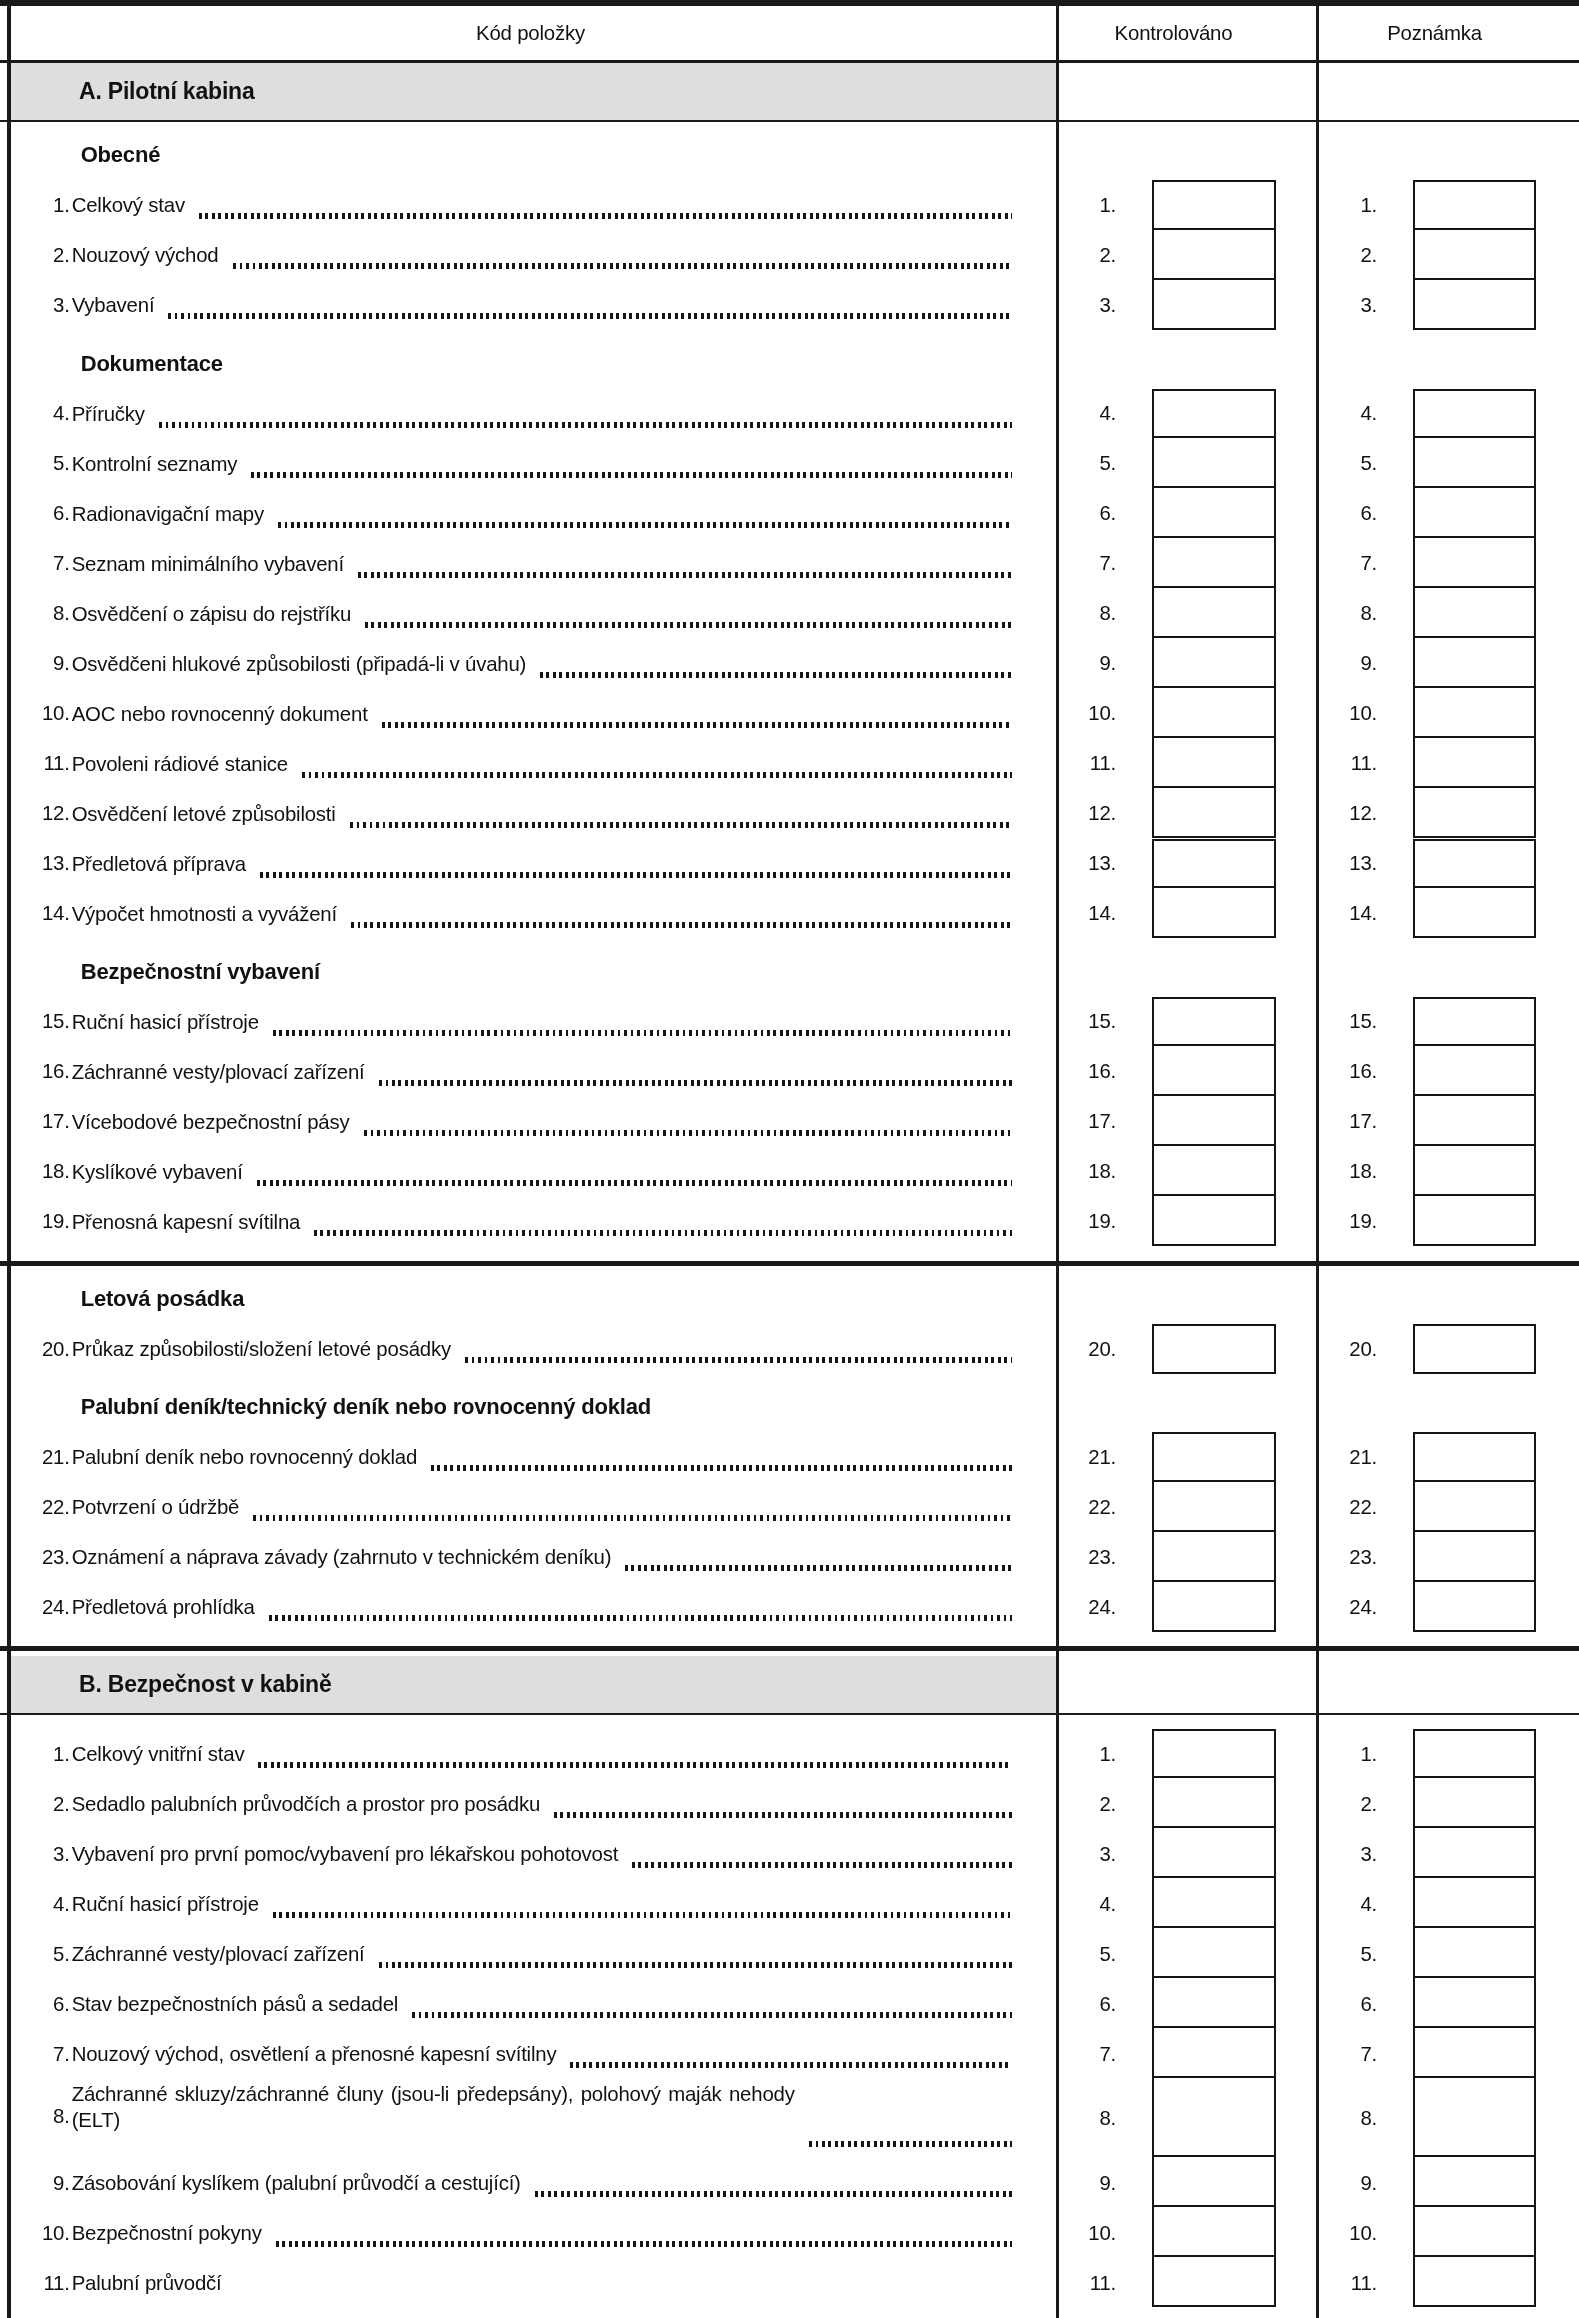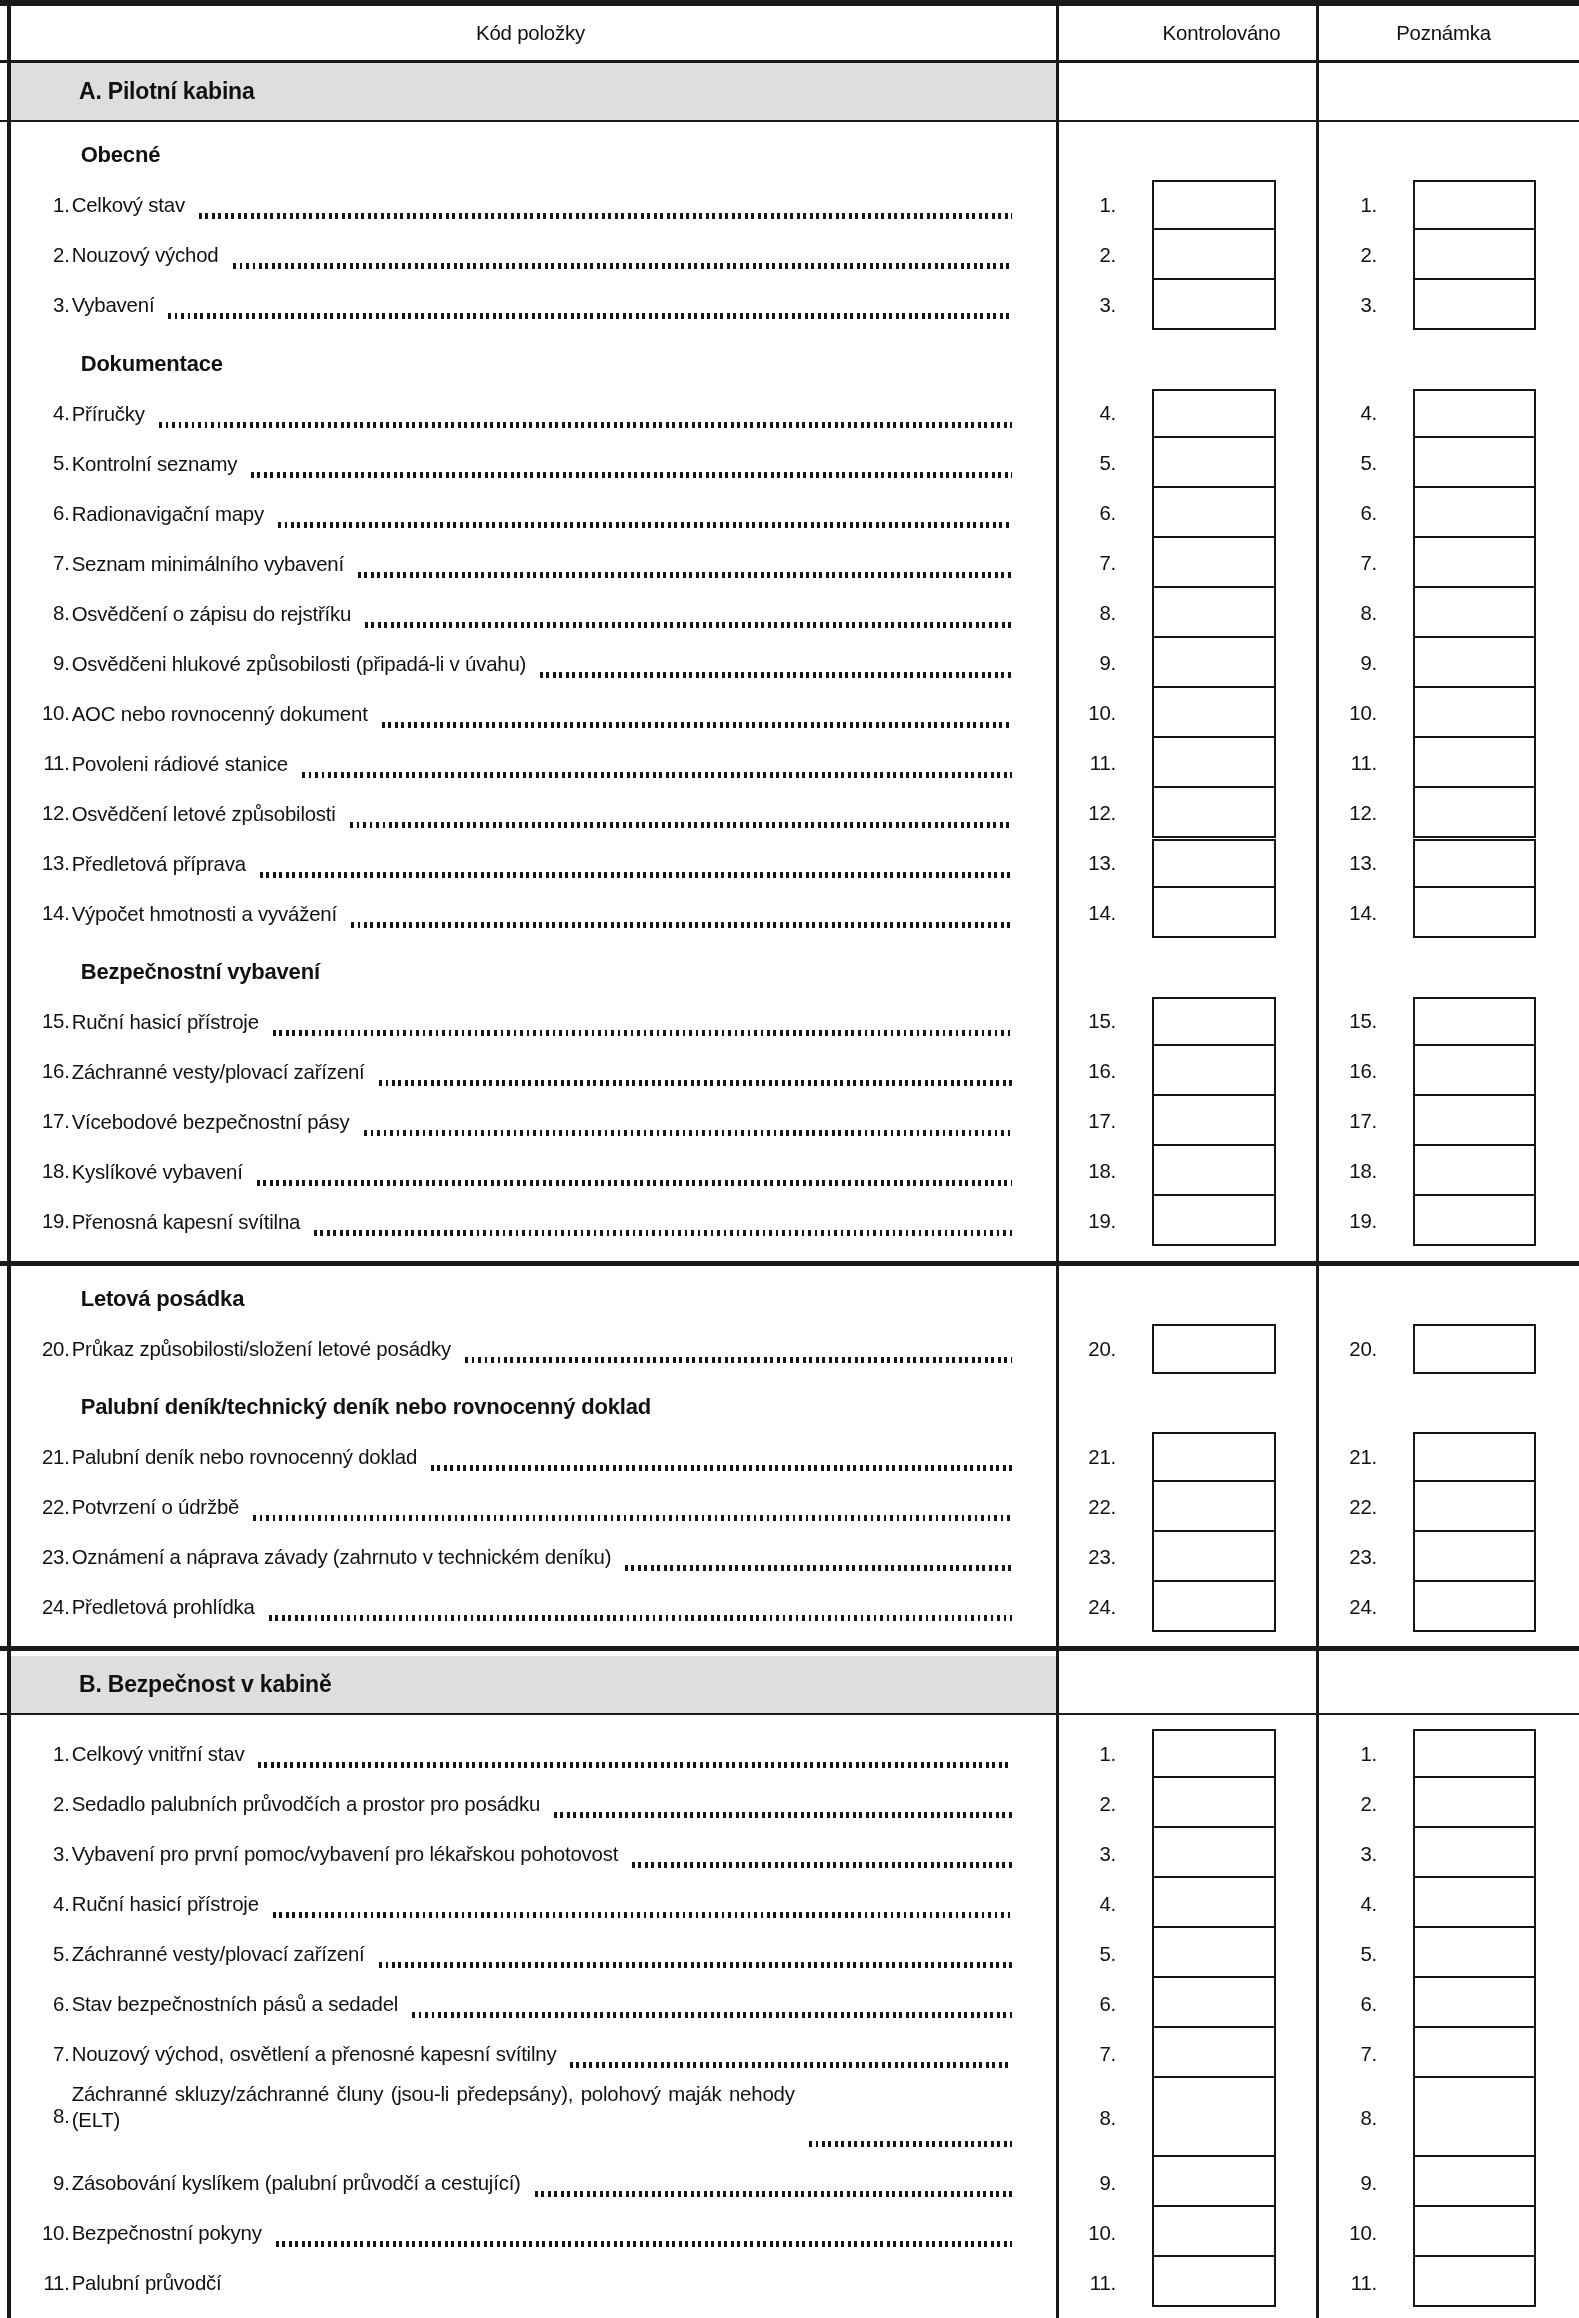"Kontrolováno" .h2 { padding-left: 48px -> none }
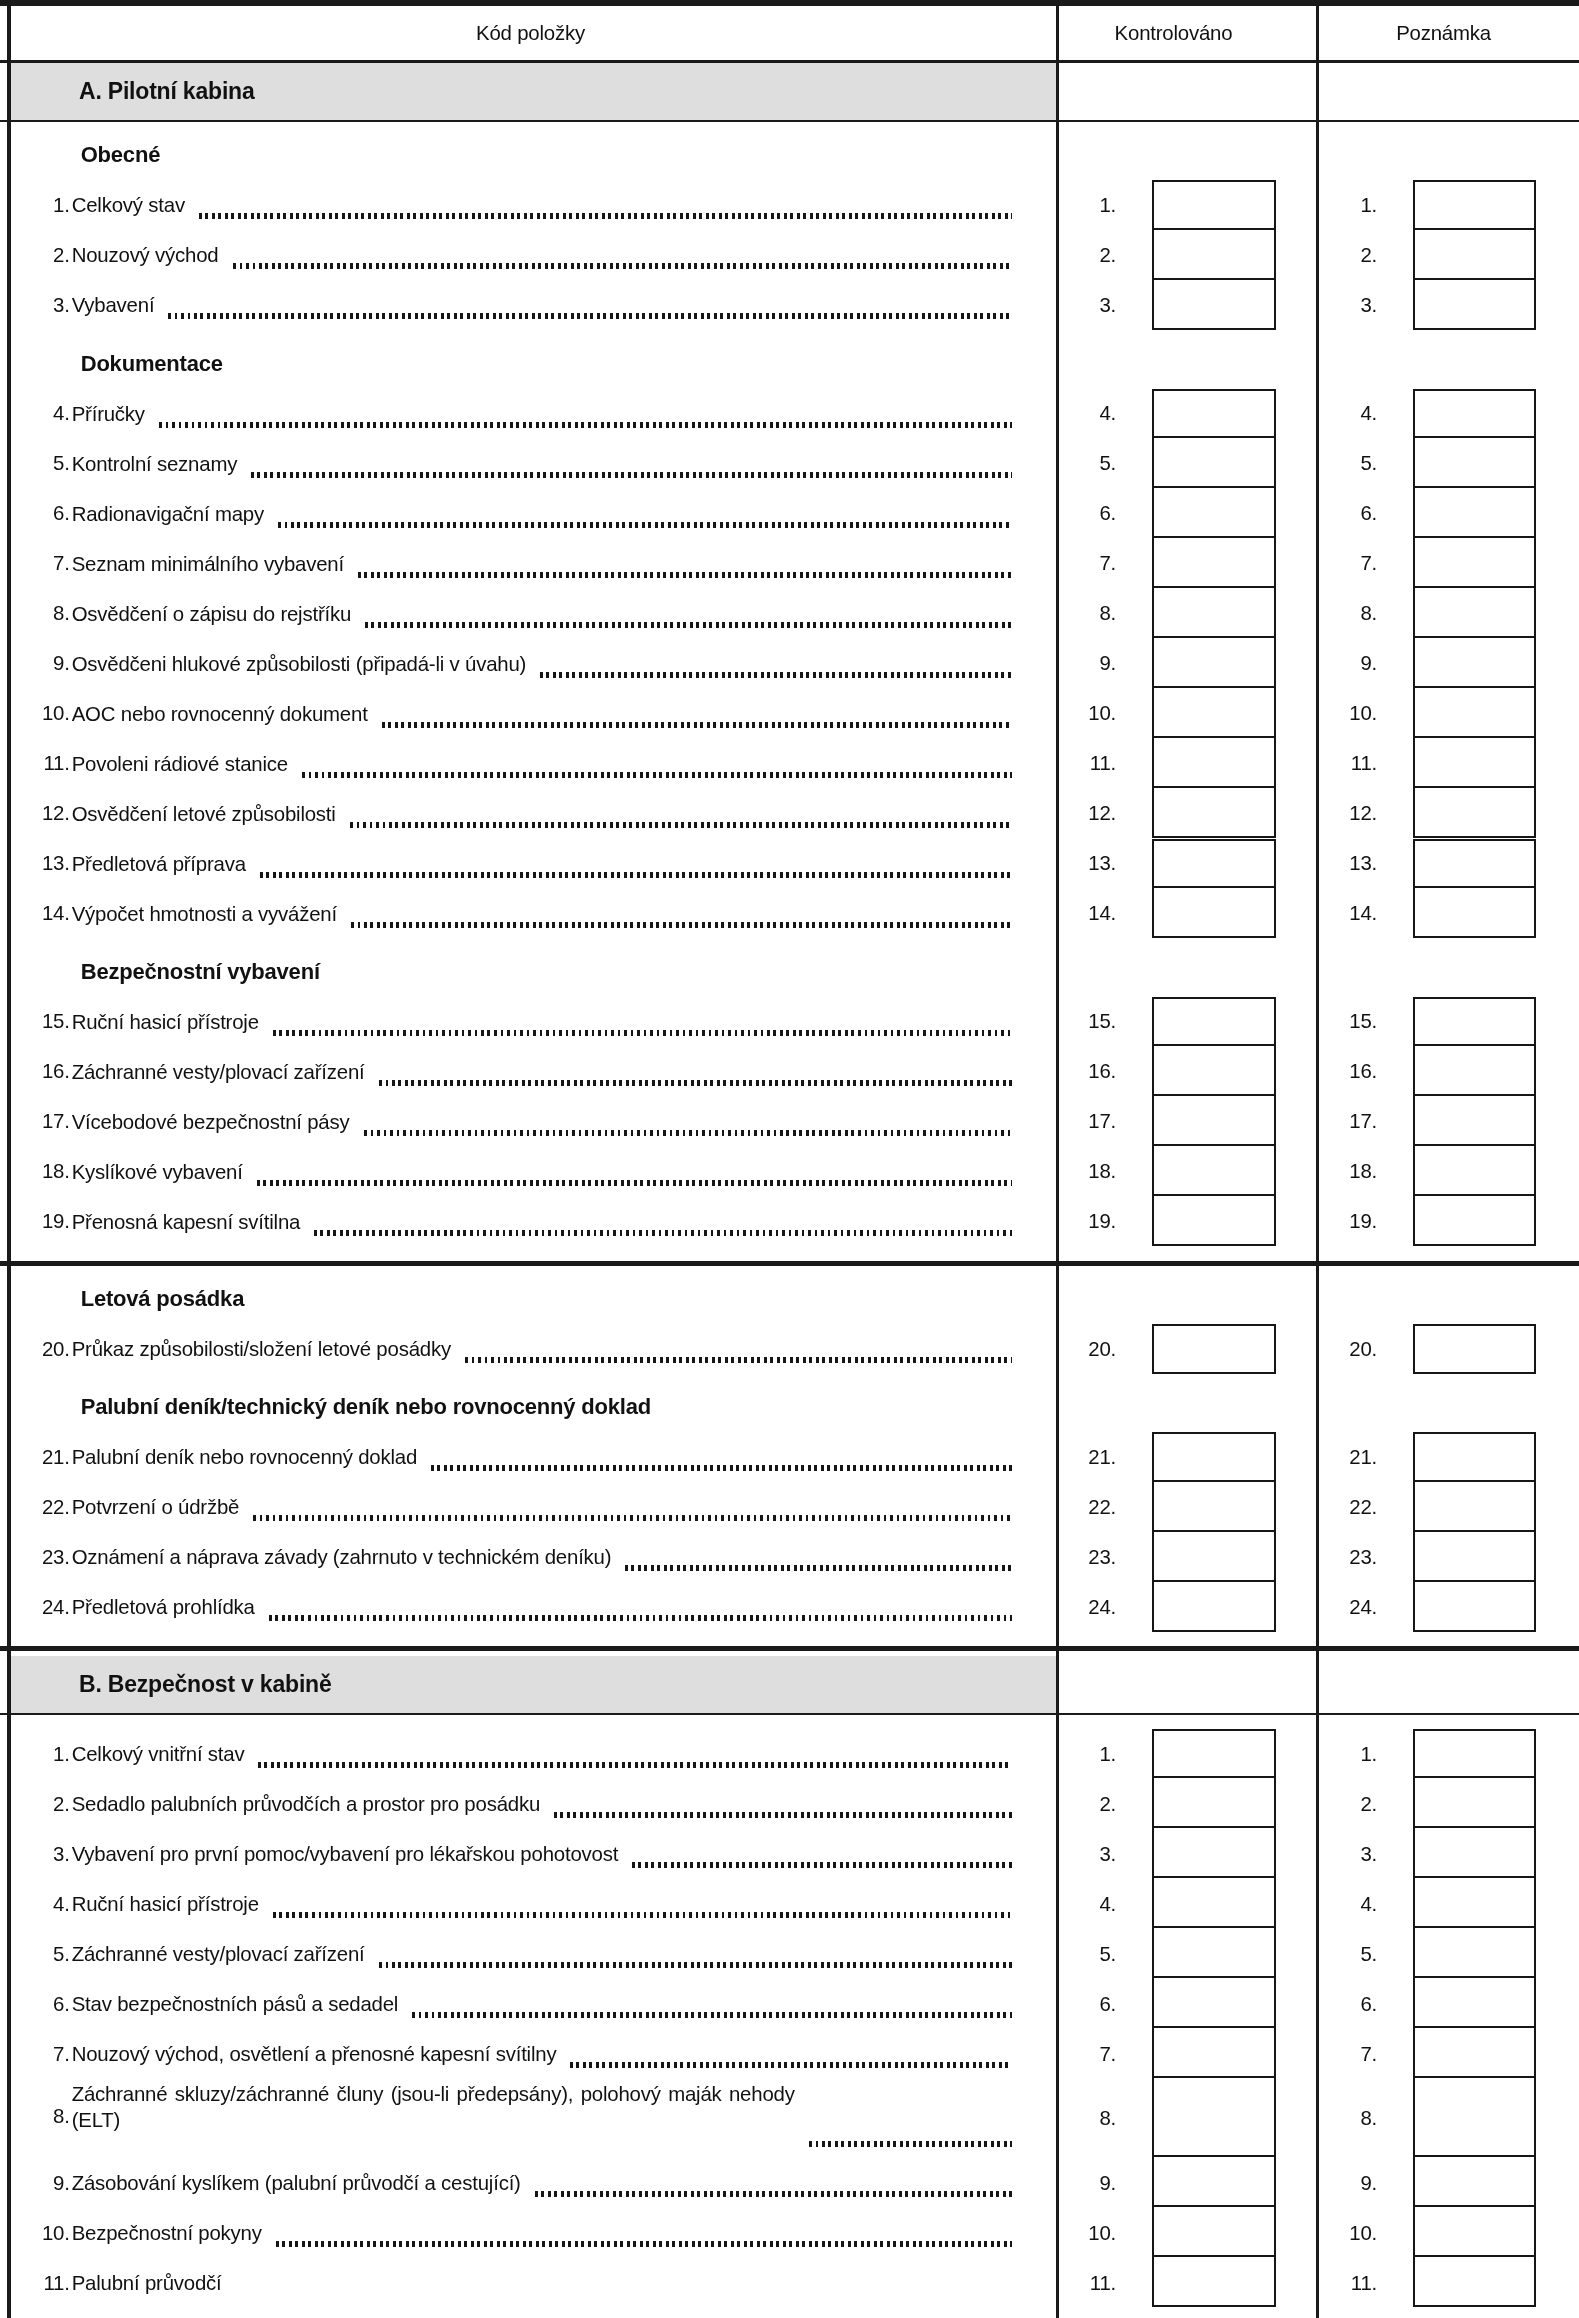"Poznámka" .h3 { padding-left: 9px -> none }
